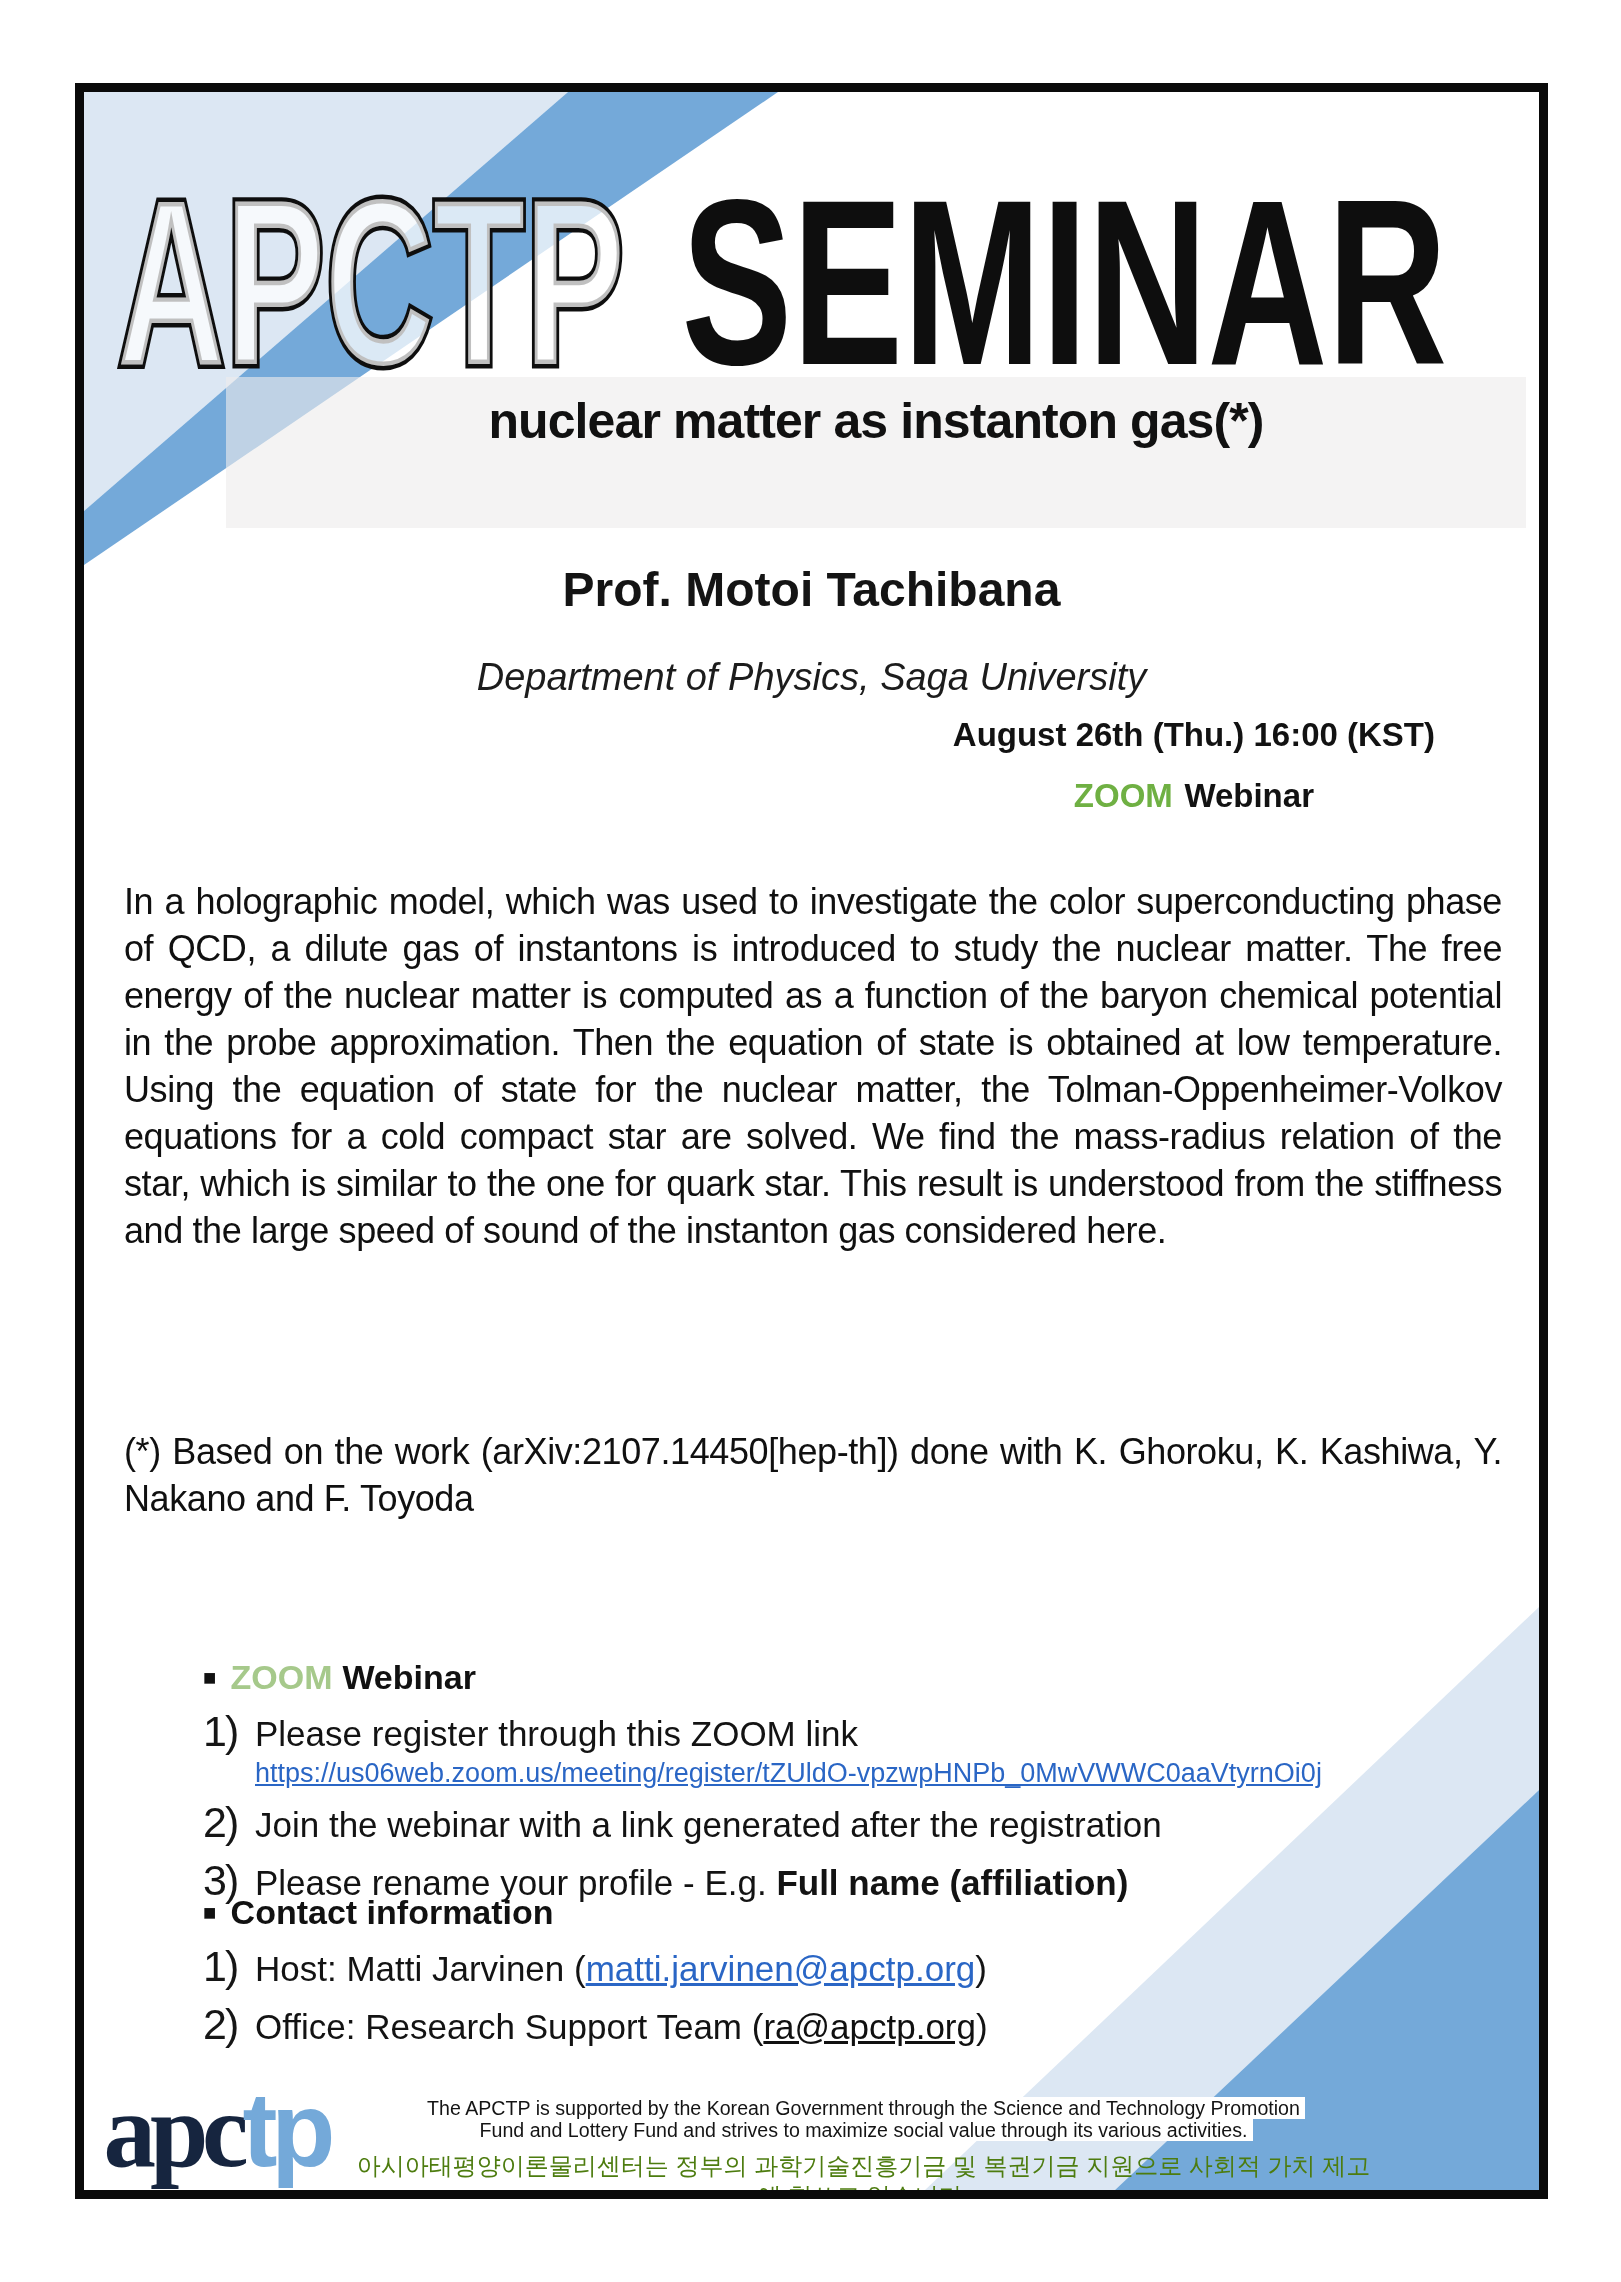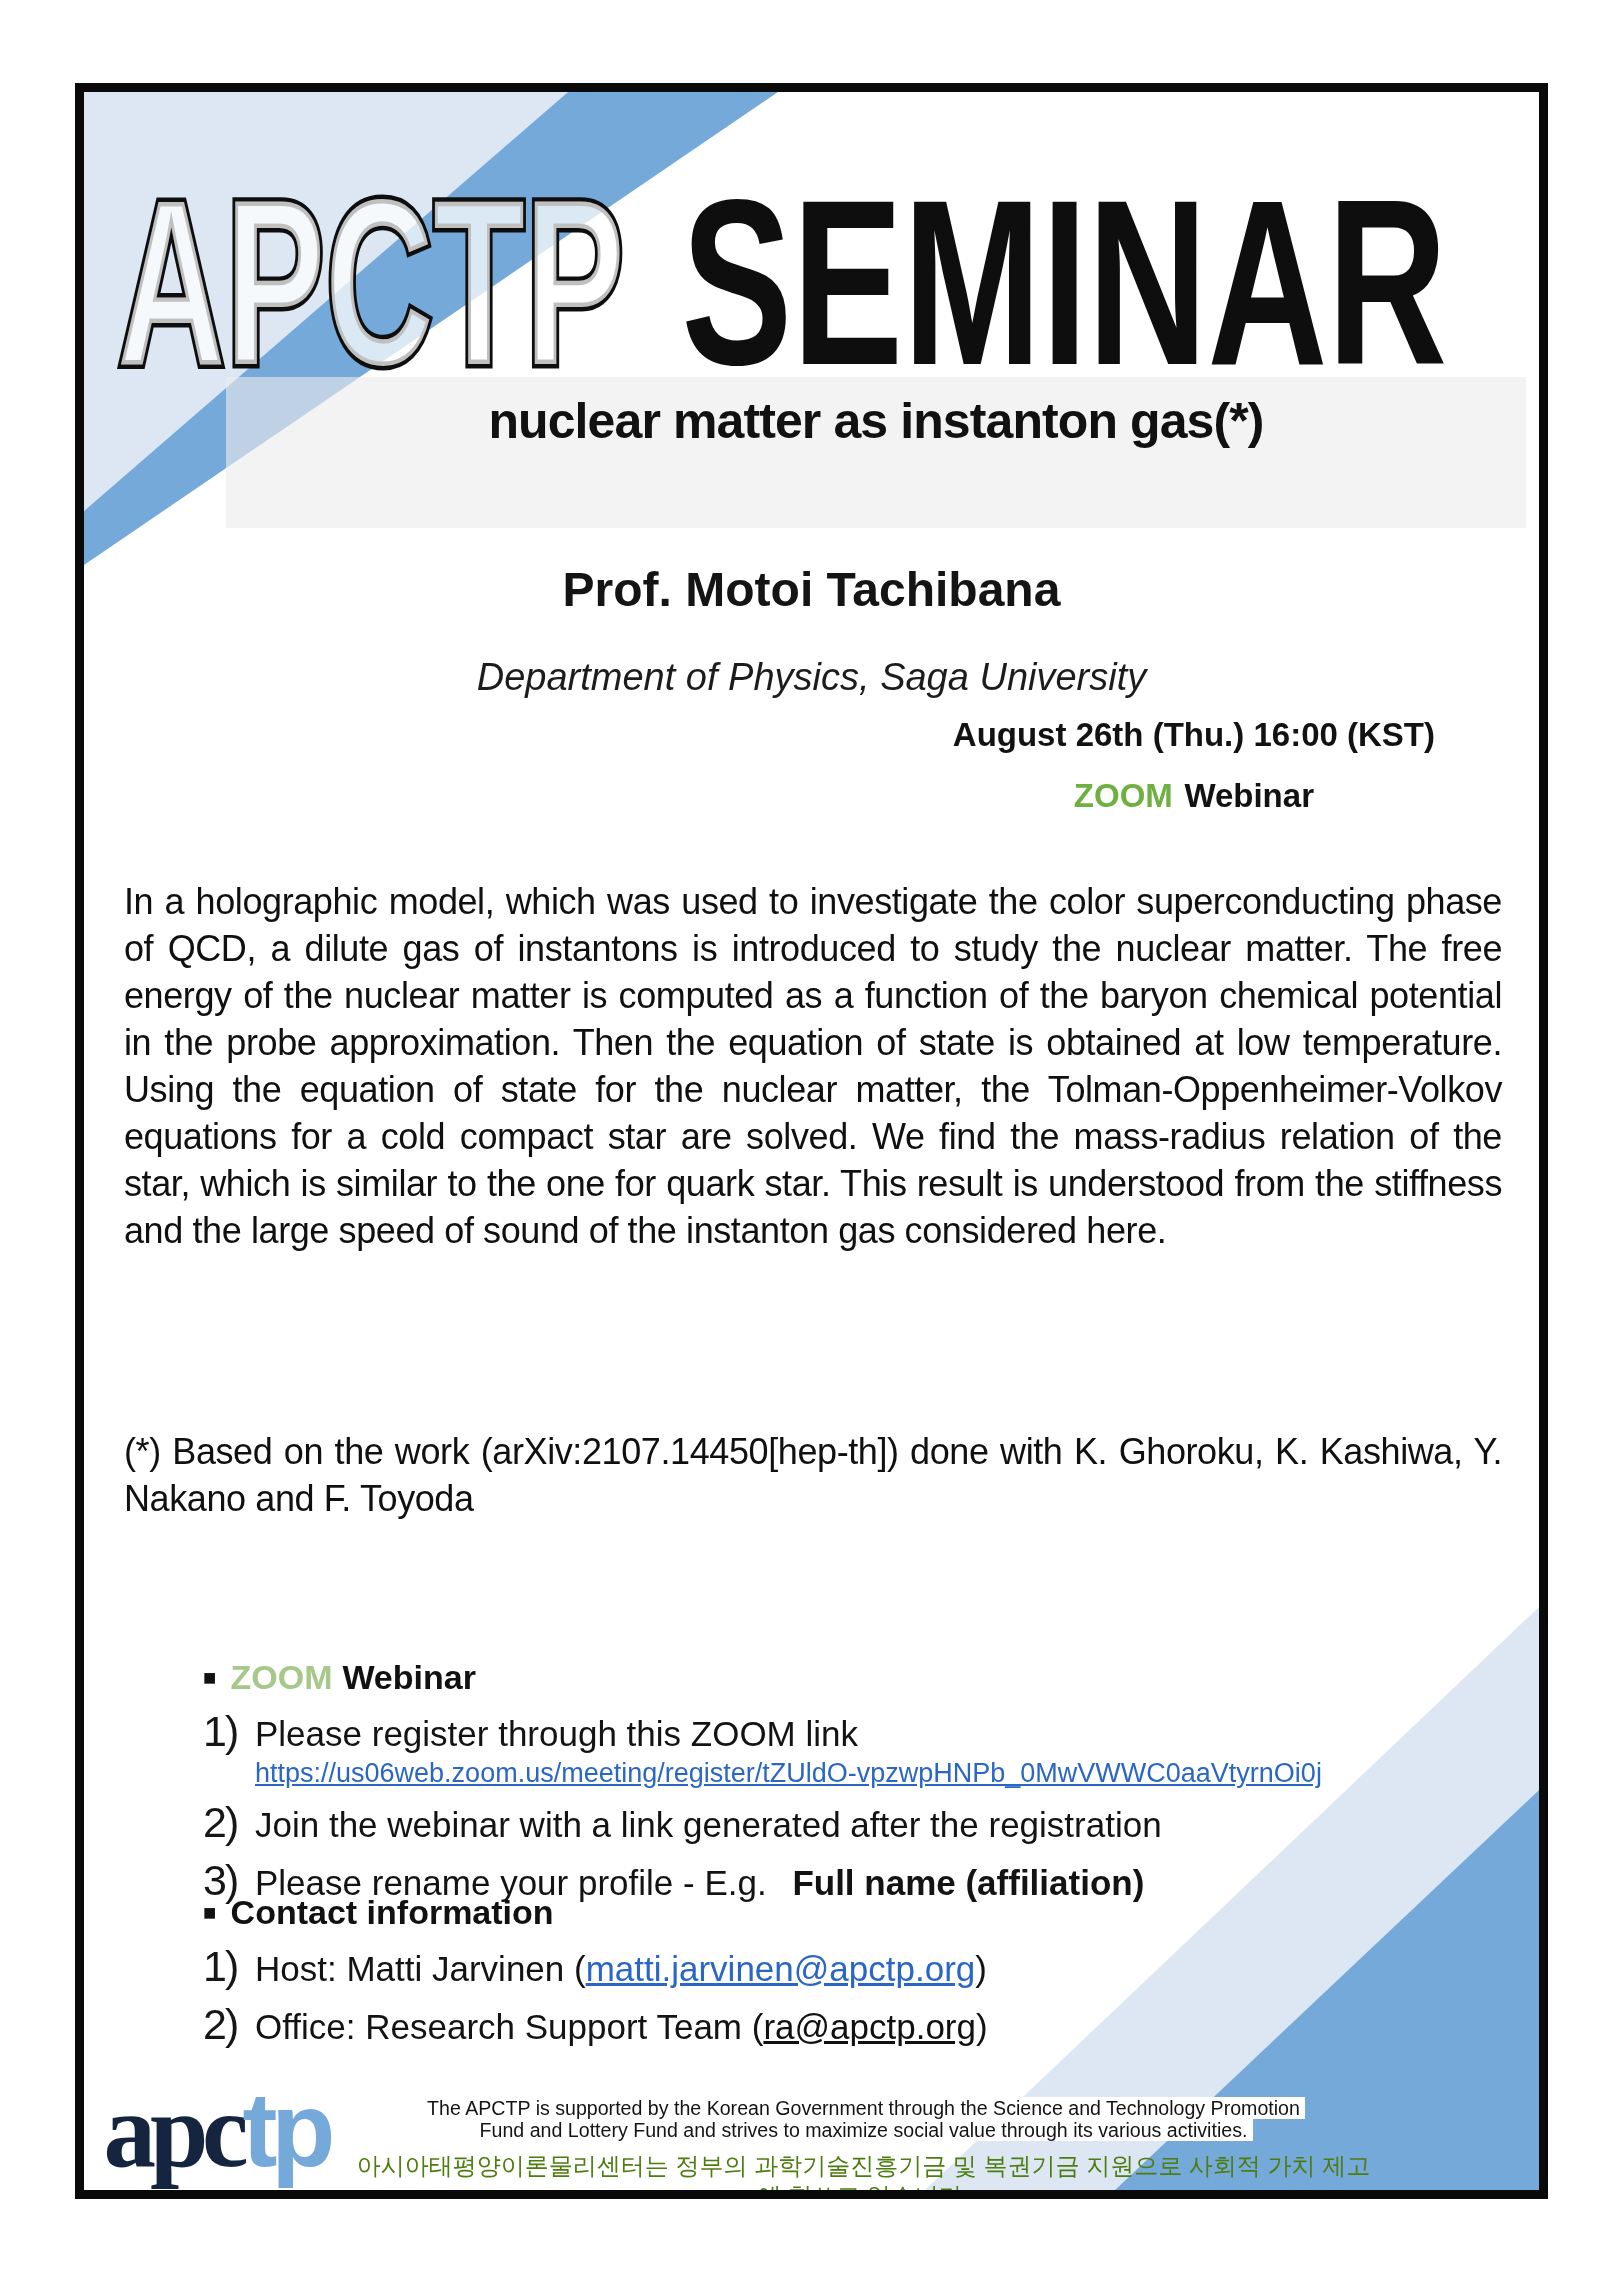"Full name (affiliation)" .bold { margin-left: 16px -> none }
